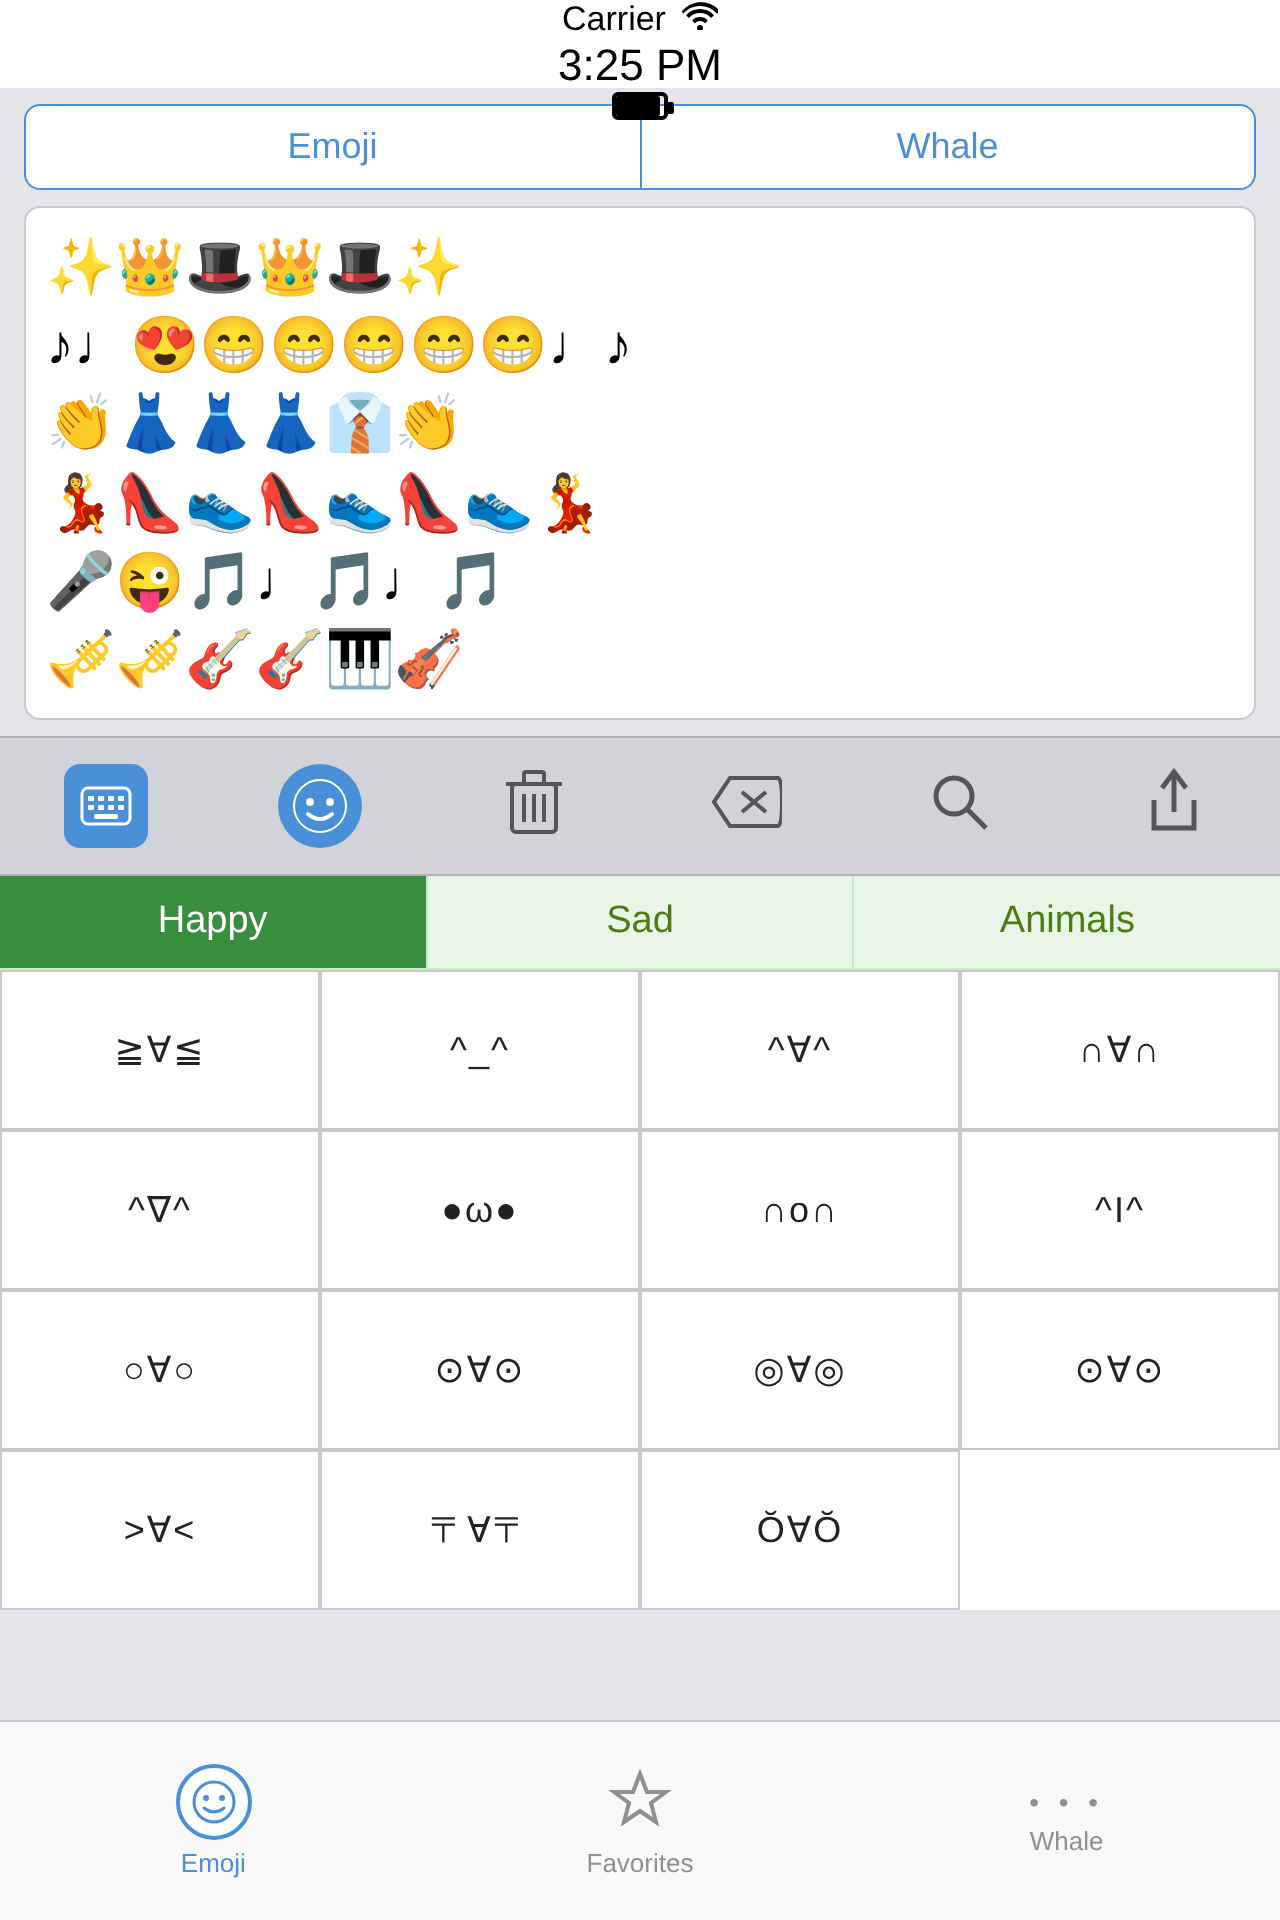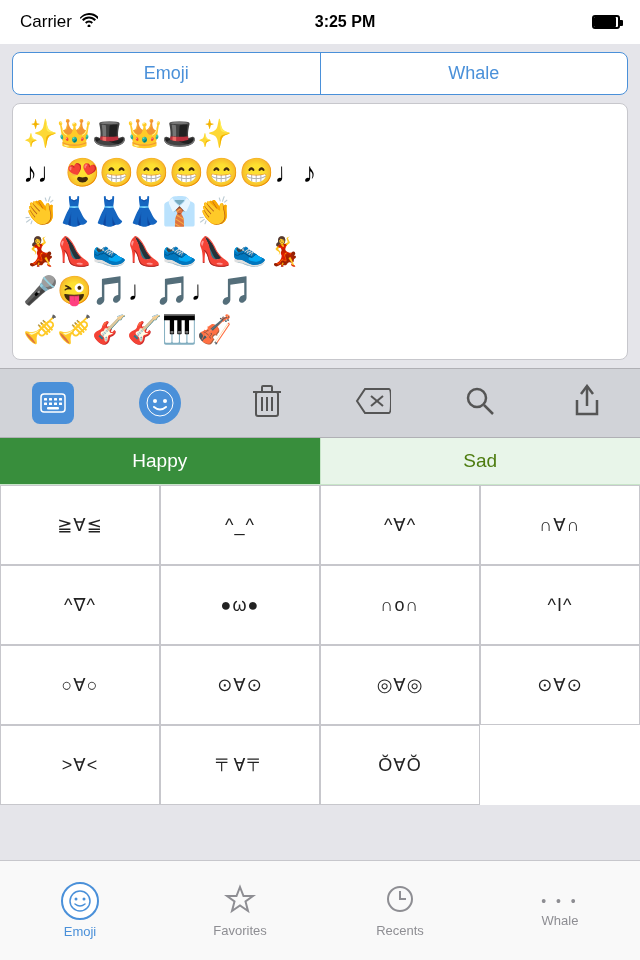"Carrier" .status-bar { flex-direction: none -> column }
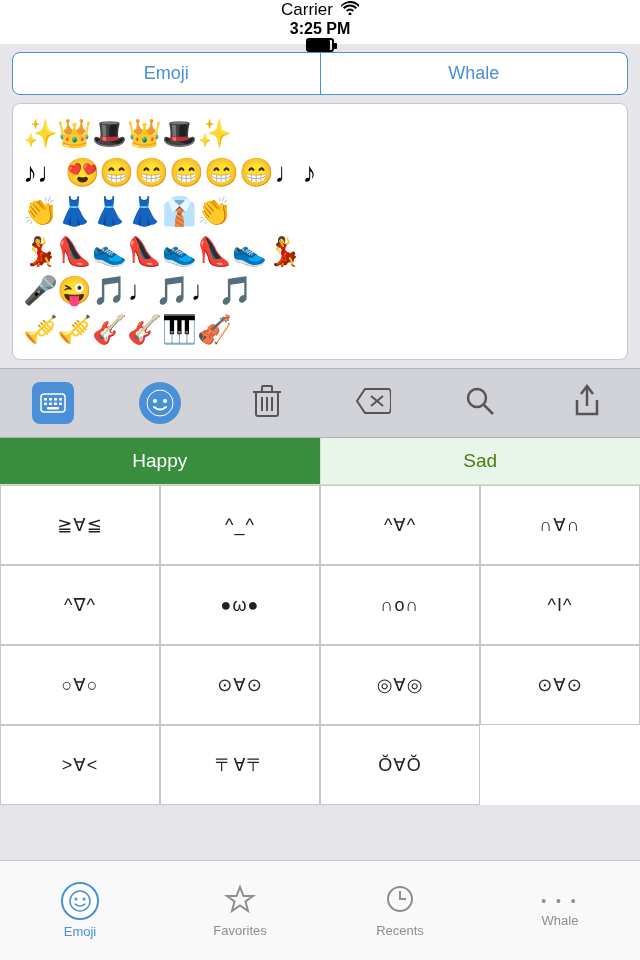"3:25 PM" .status-bar .time { font-size: 16px -> 22px; font-weight: 700 -> 400 }
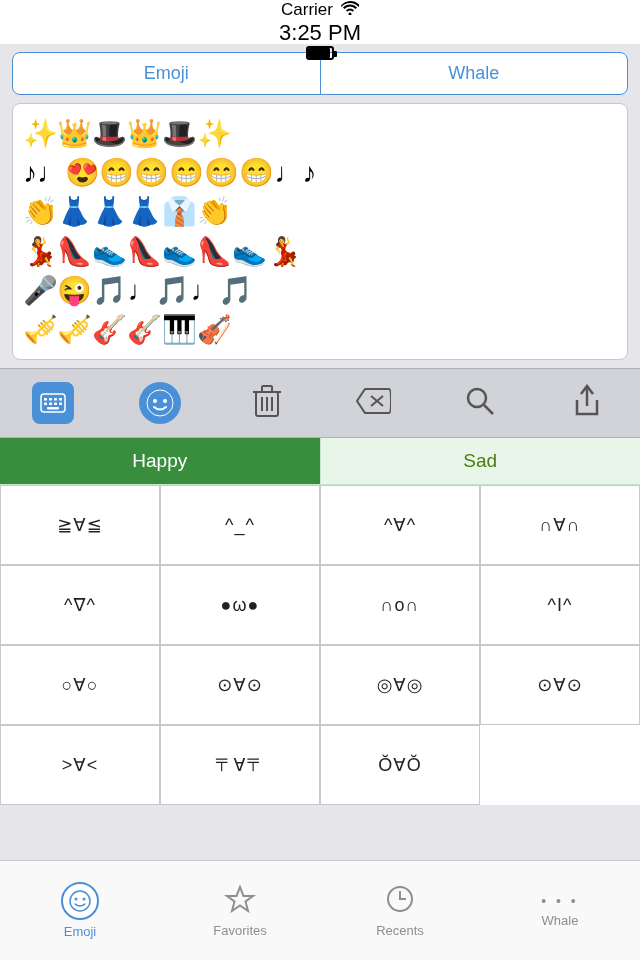"Animals" div.cat-tab { html: none -> <div>Animals</div> }
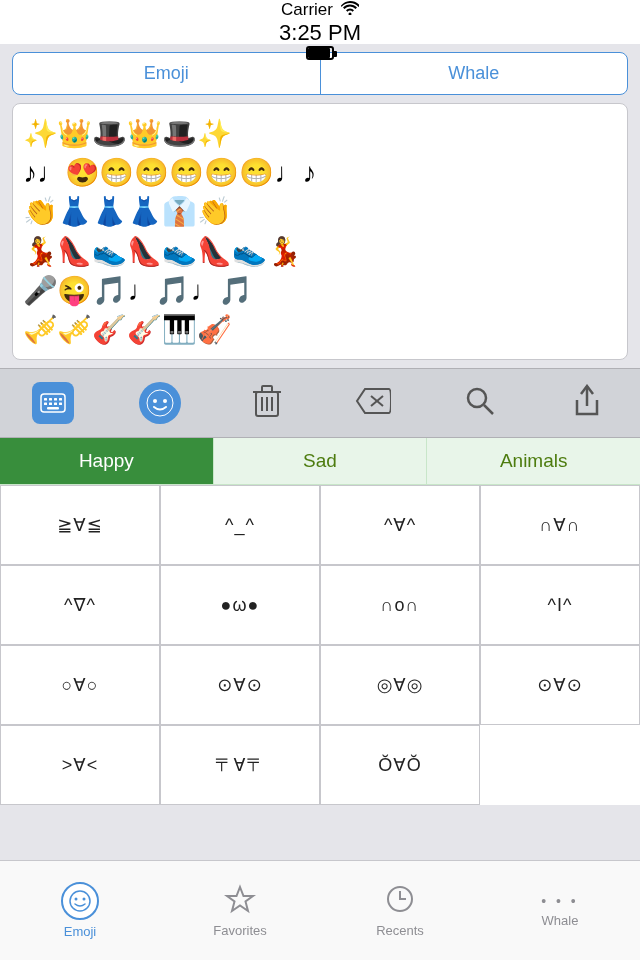"Recents" div.bottom-tab { html: <div> <span> <svg> <circle></circle> <polyline></polyline> </svg> </span> <span>Recents</span> </div> -> none }
